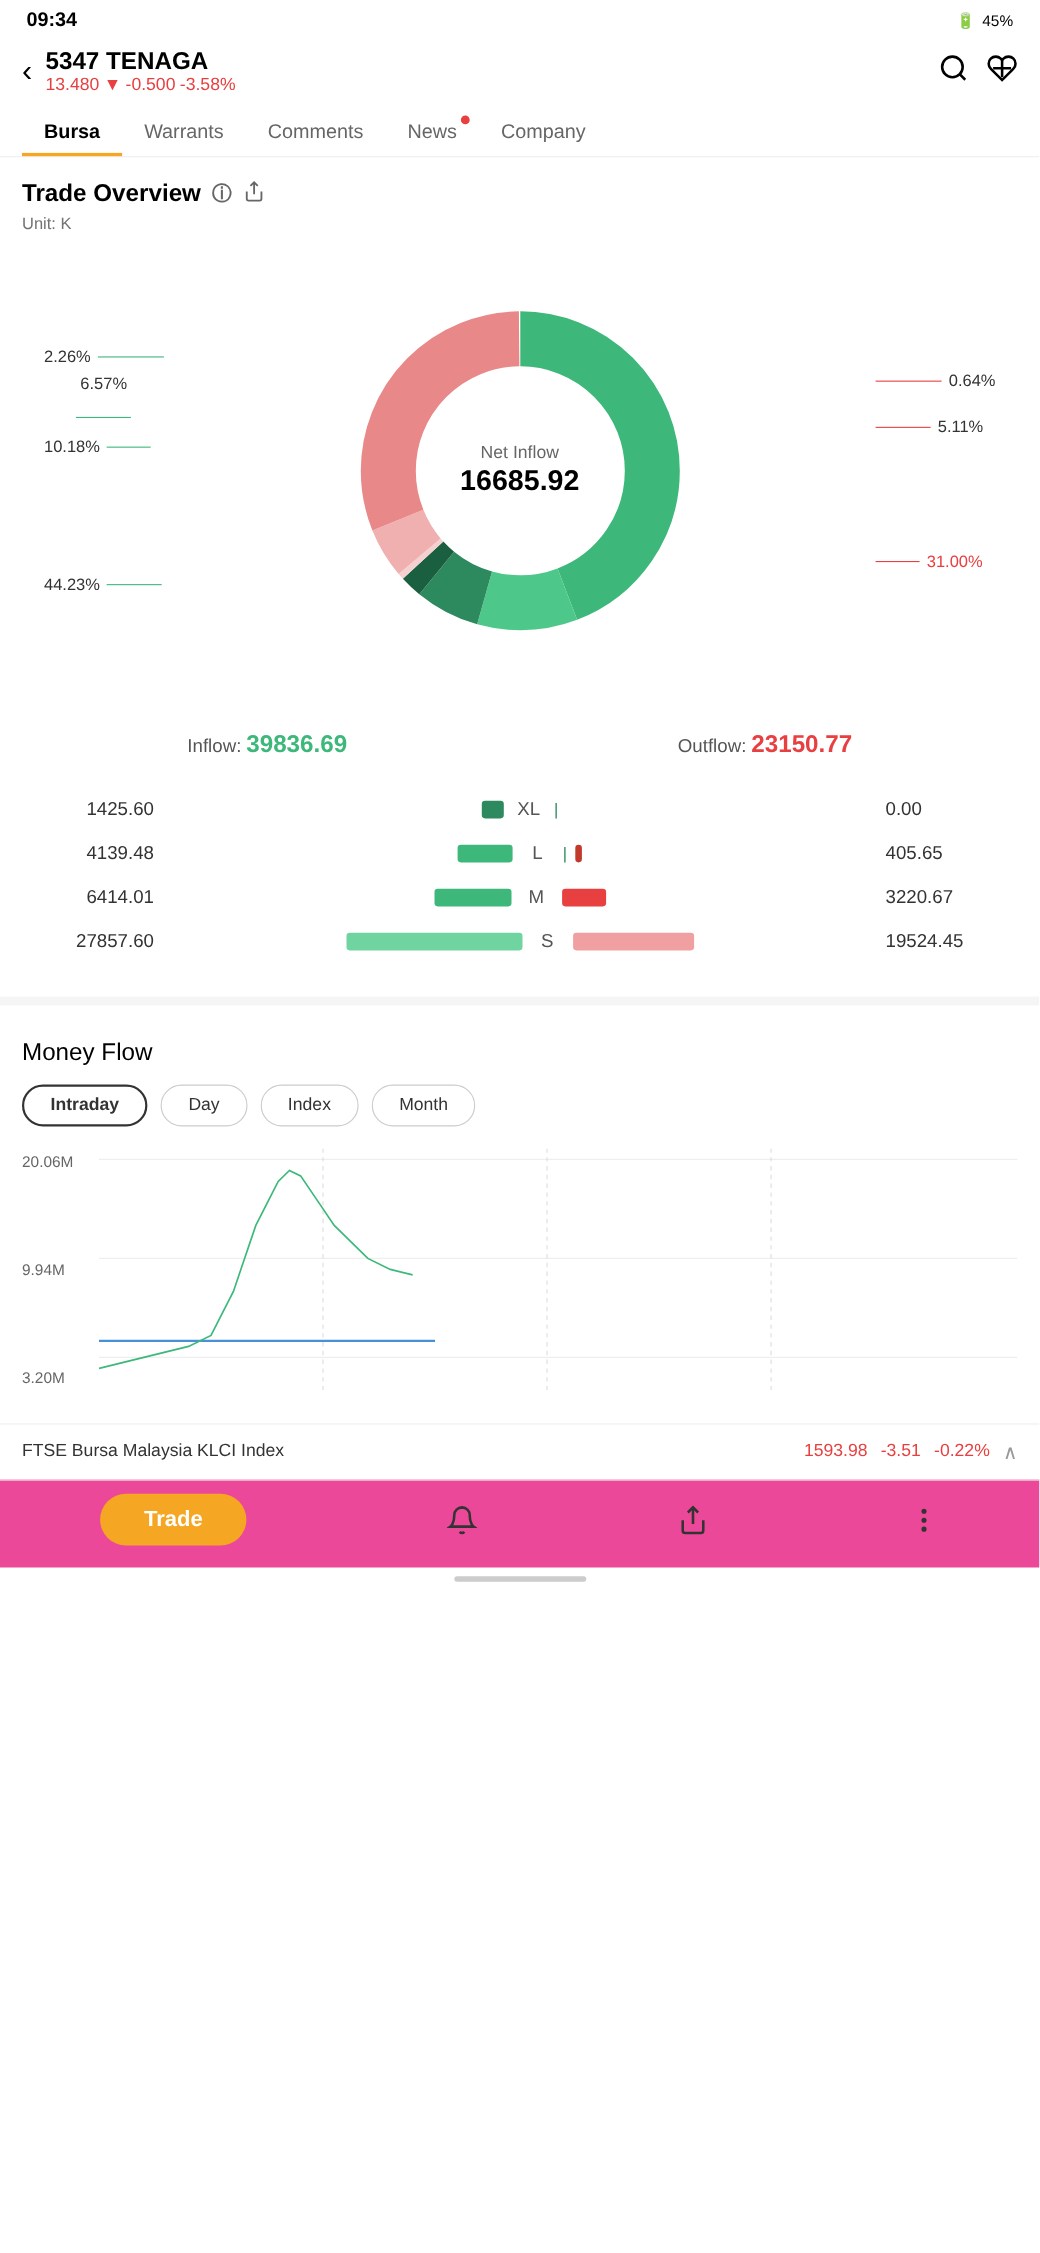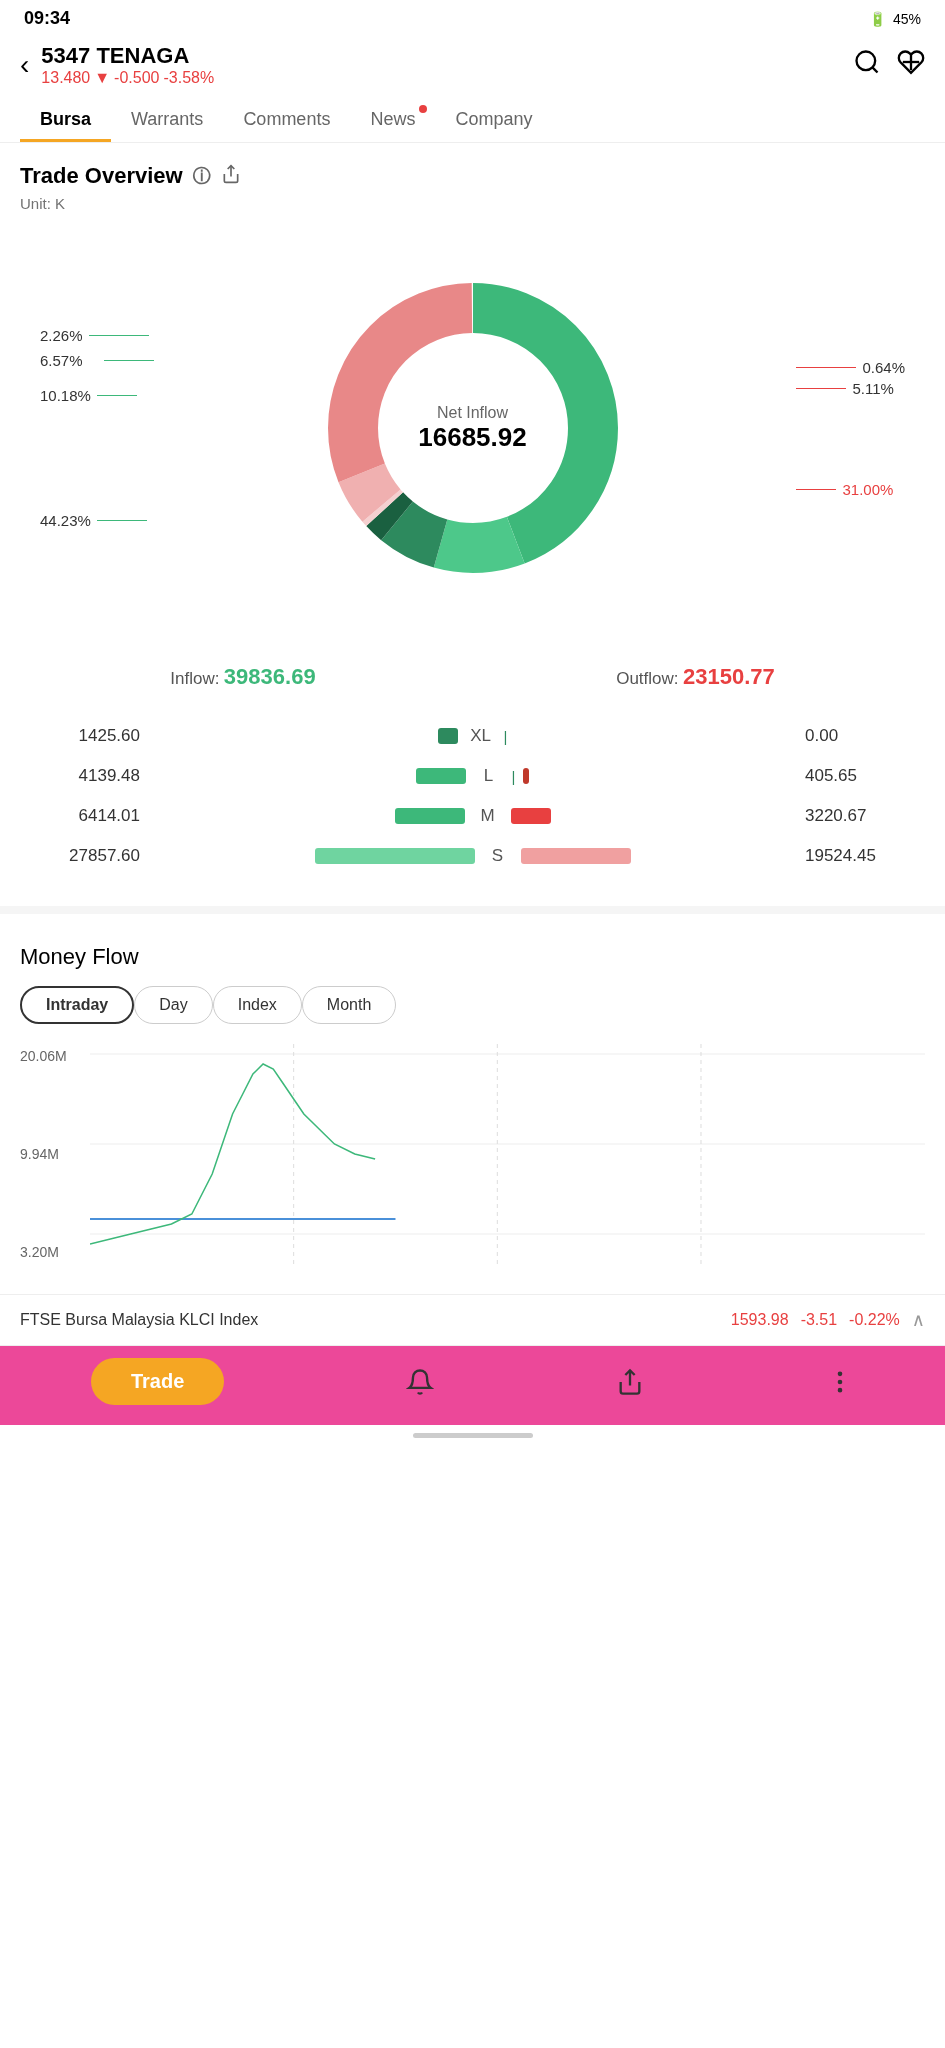"6.57%" div { flex-direction: none -> column }
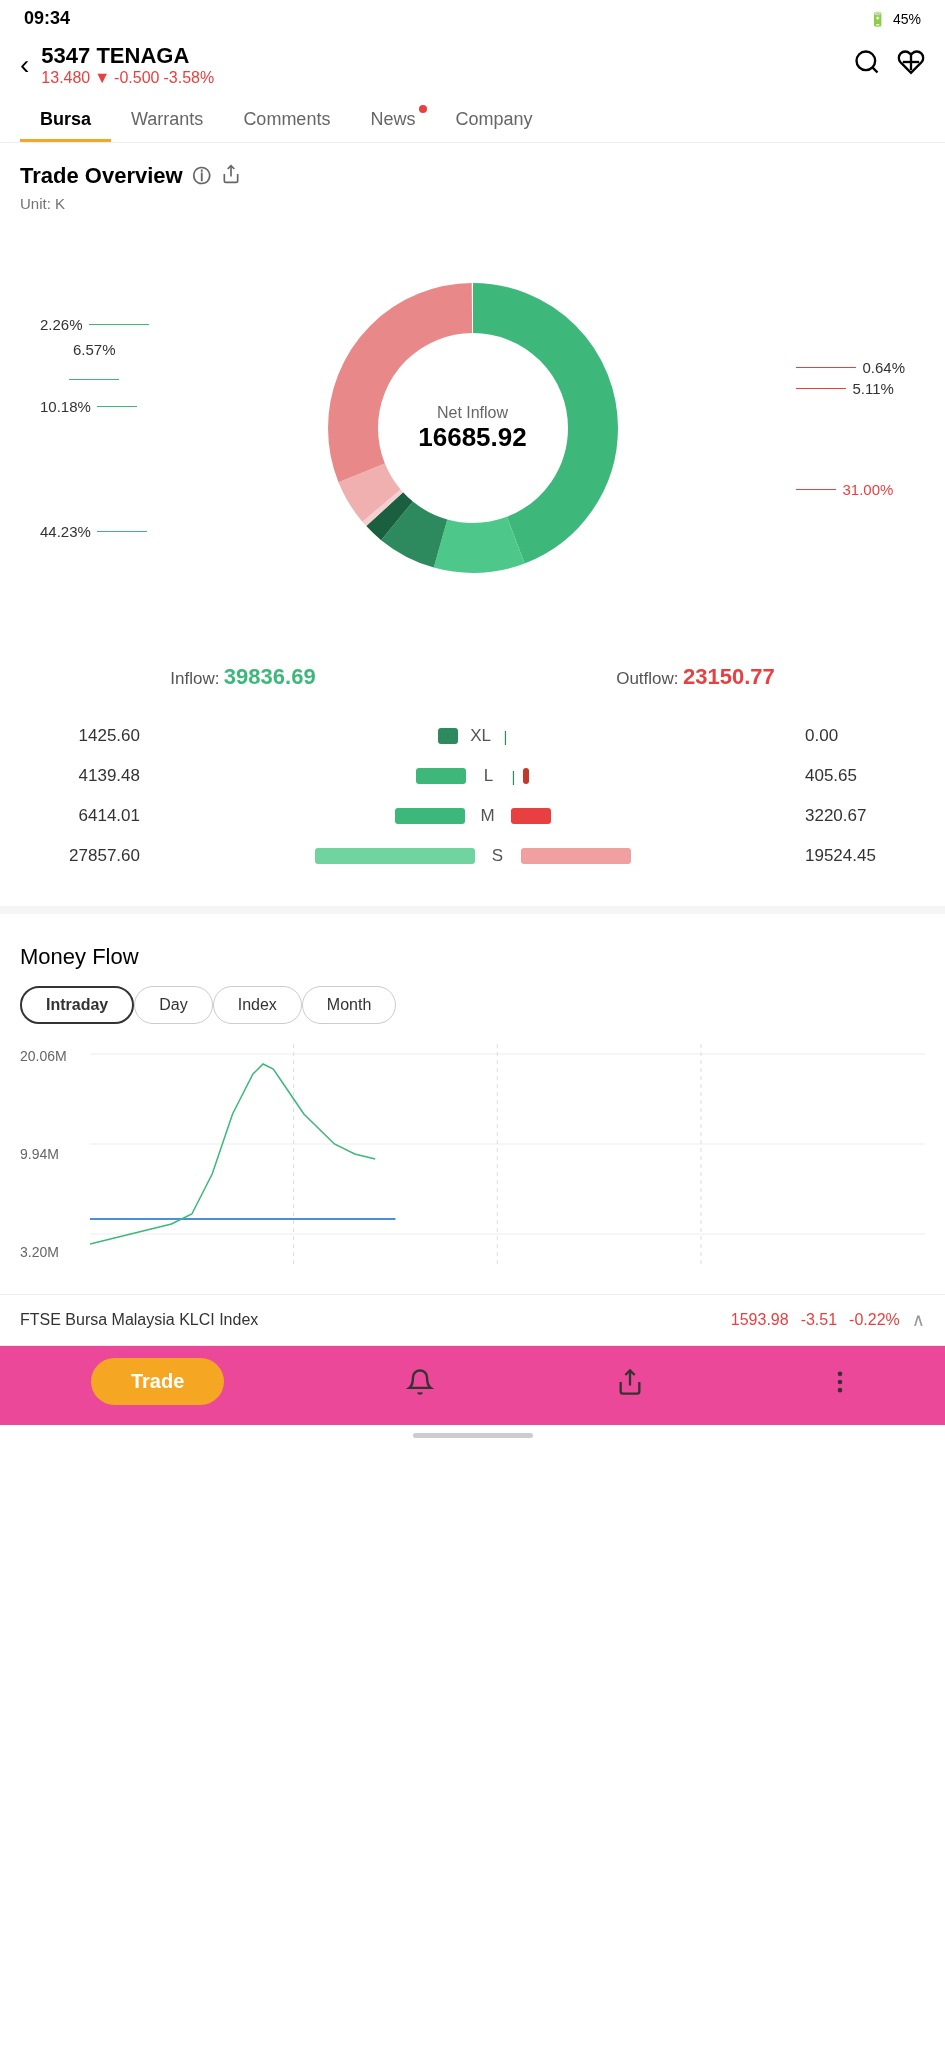"0.64%" div { gap: 4px -> 25px }
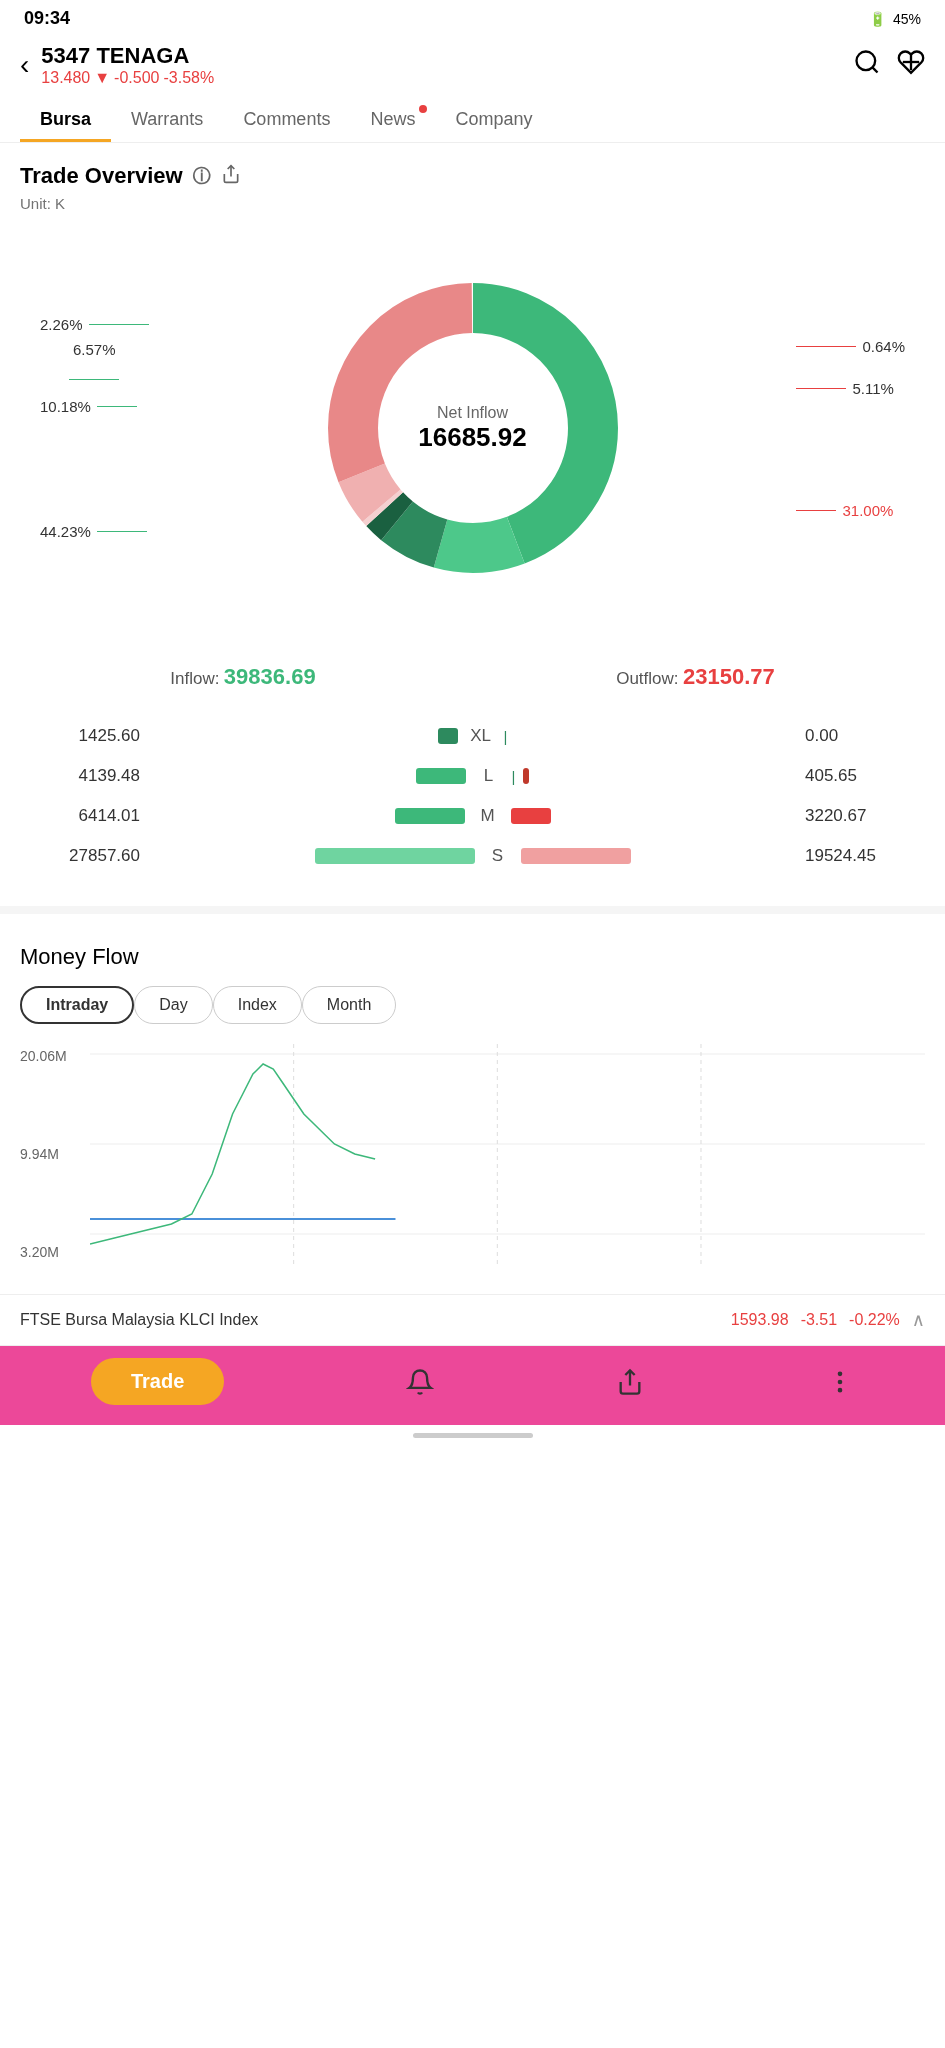"Intraday" .period-tabs { gap: 0 -> 12px }
